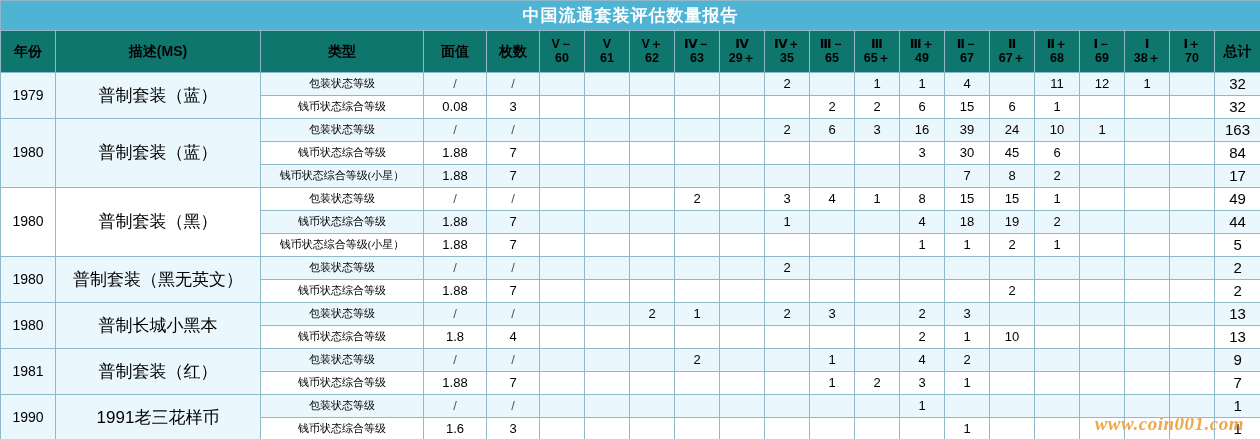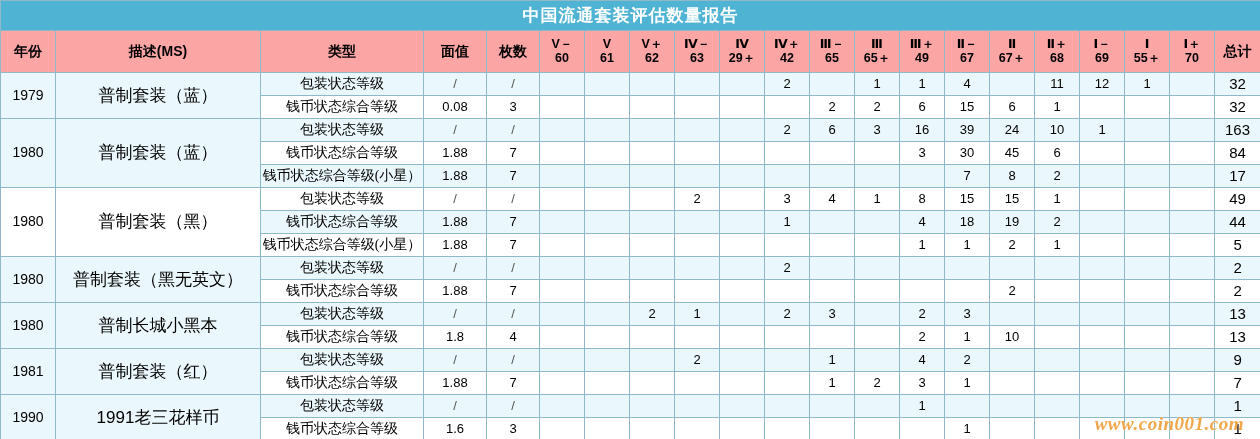"年份" .head-row th { background: #fca5a5 -> #0f766e }
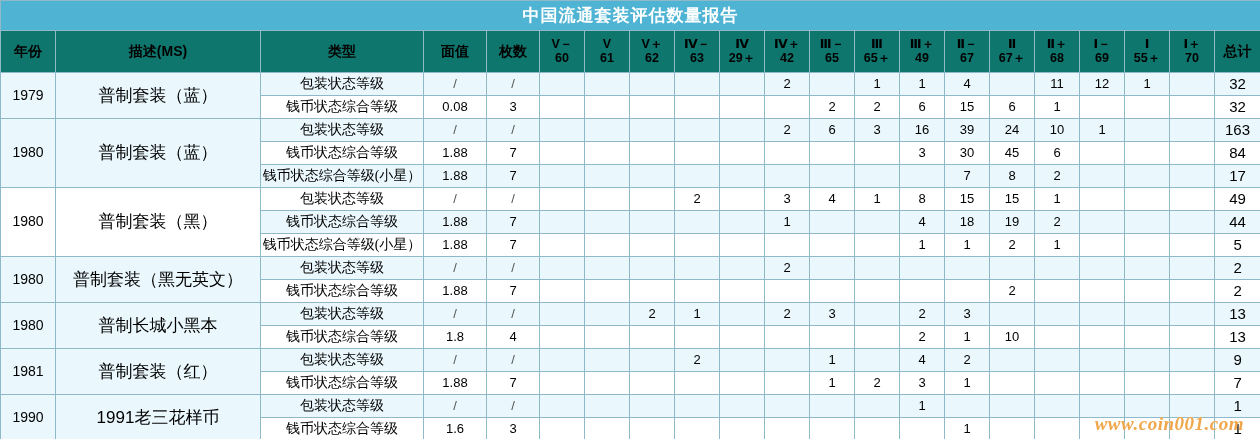"42" span { text: 42 -> 35 }
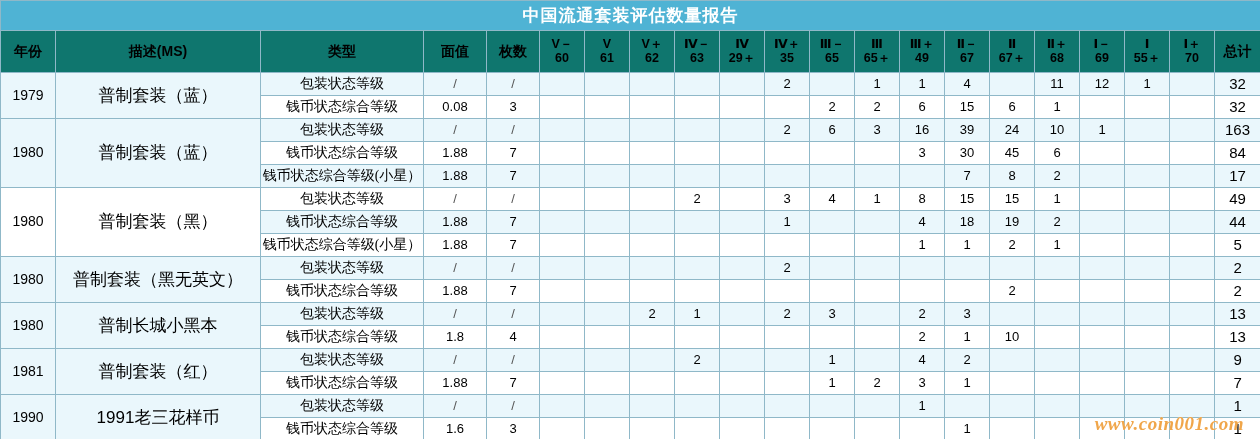"55＋" span { text: 55 -> 38 }
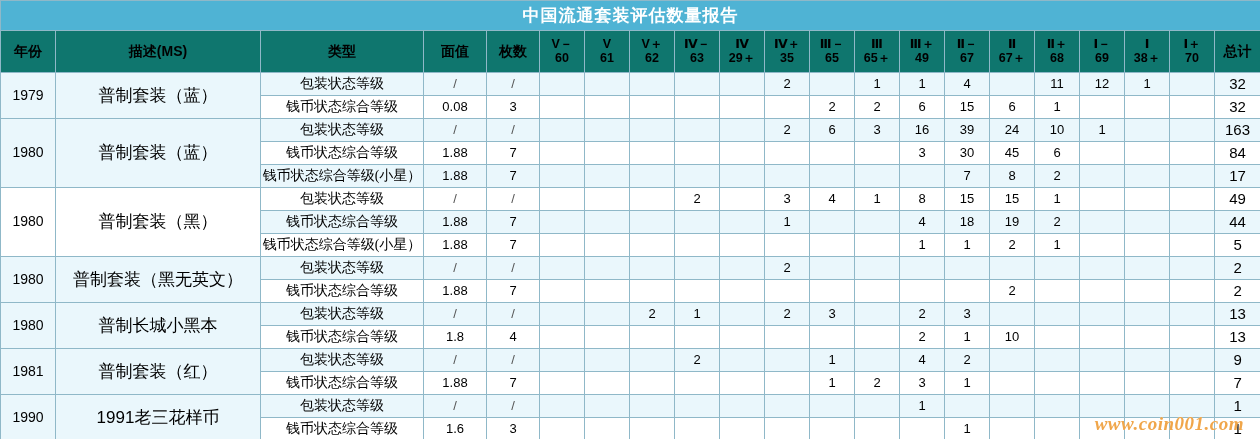"包装状态等级" td.type { font-size: 14px -> 11px }
